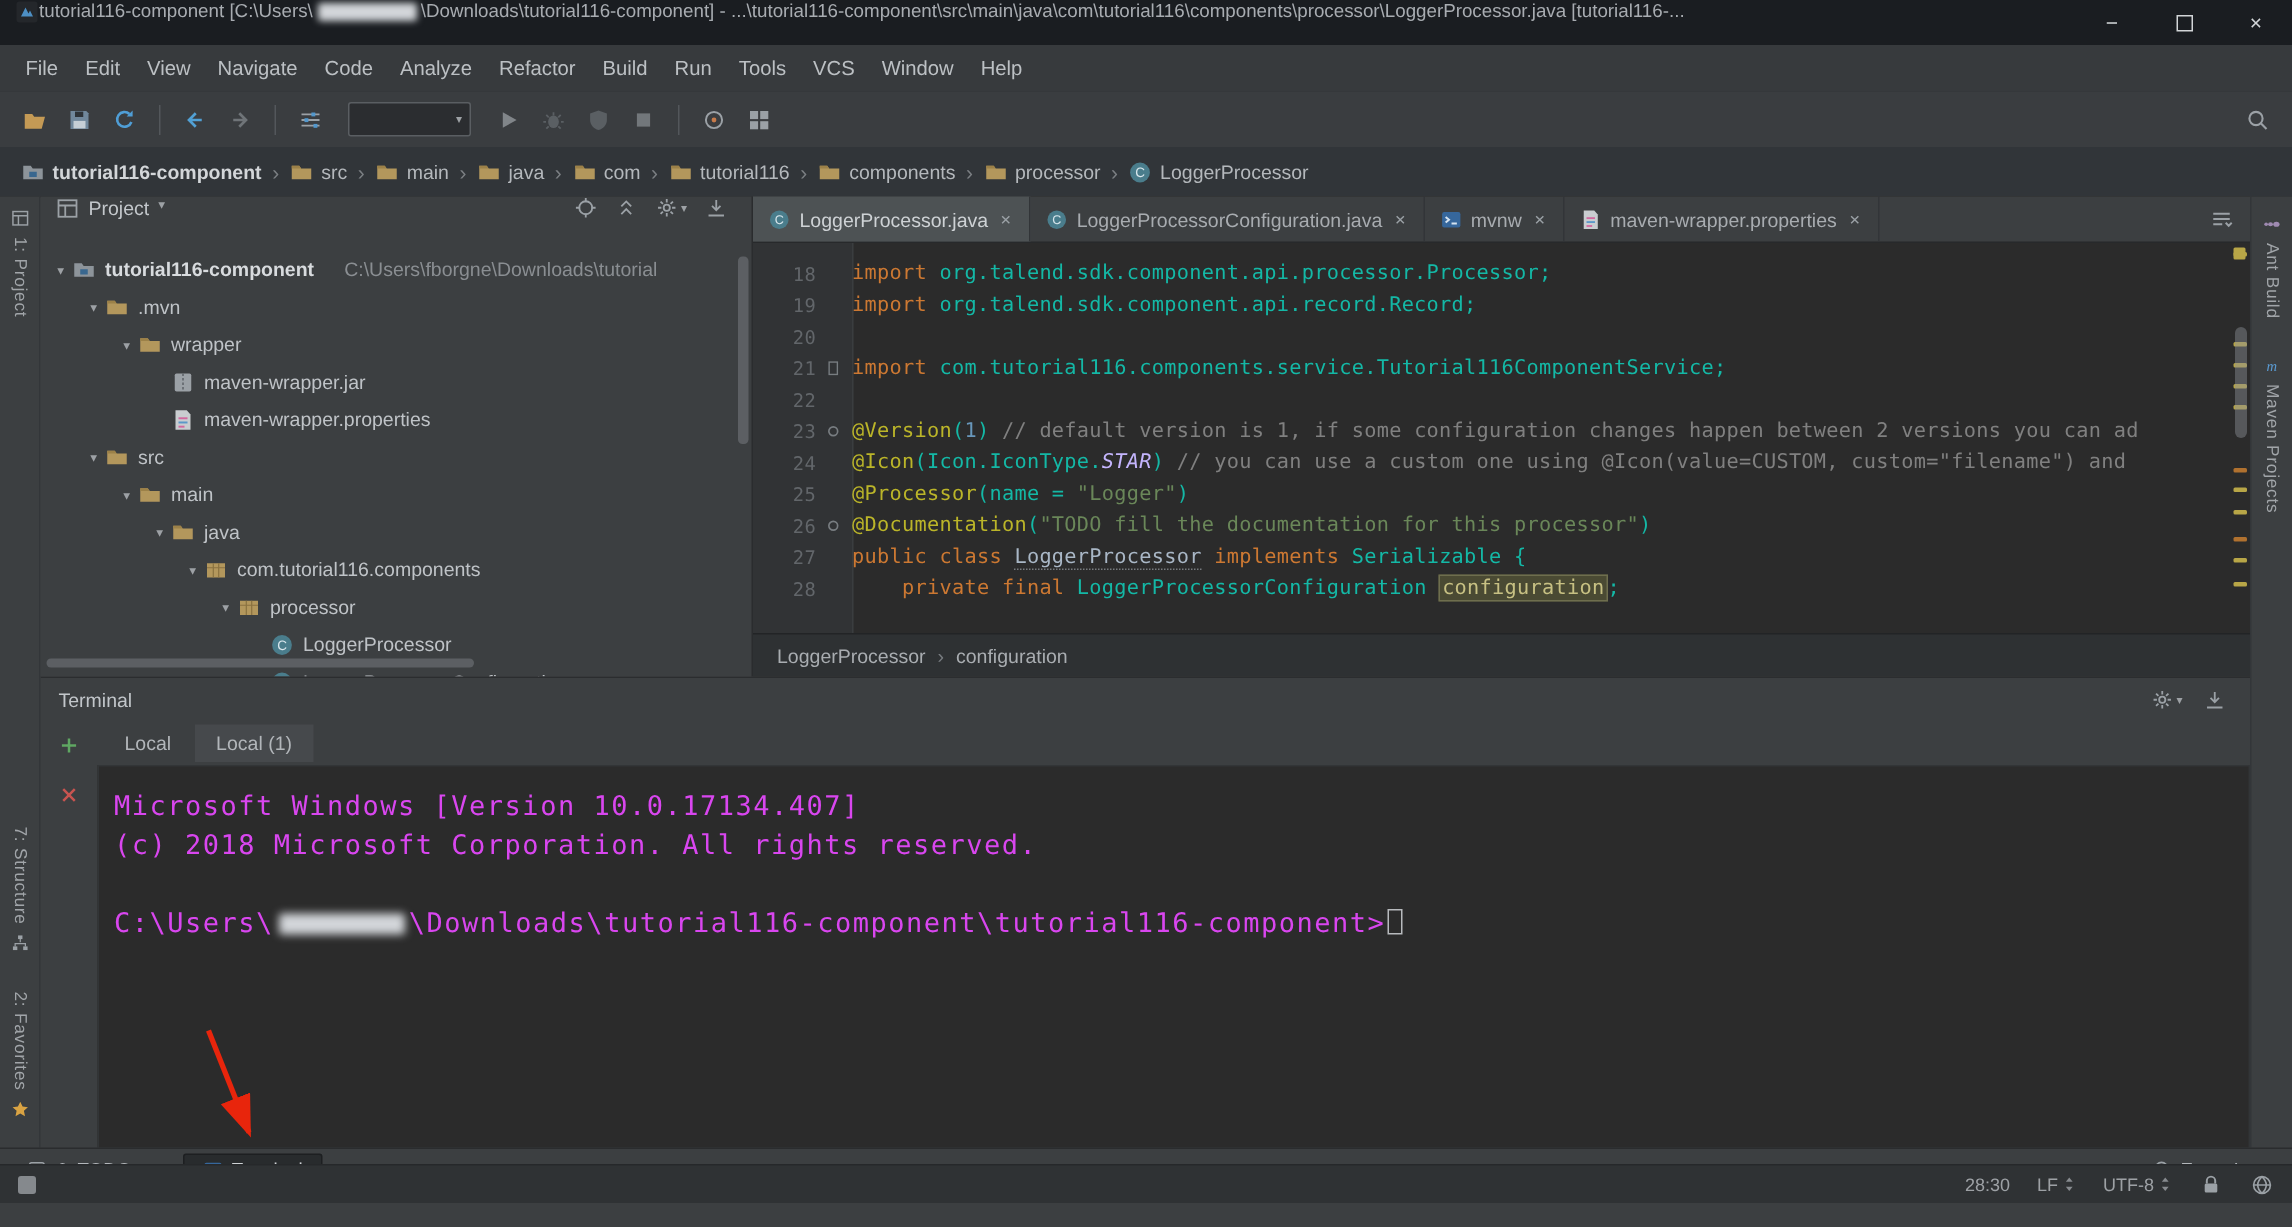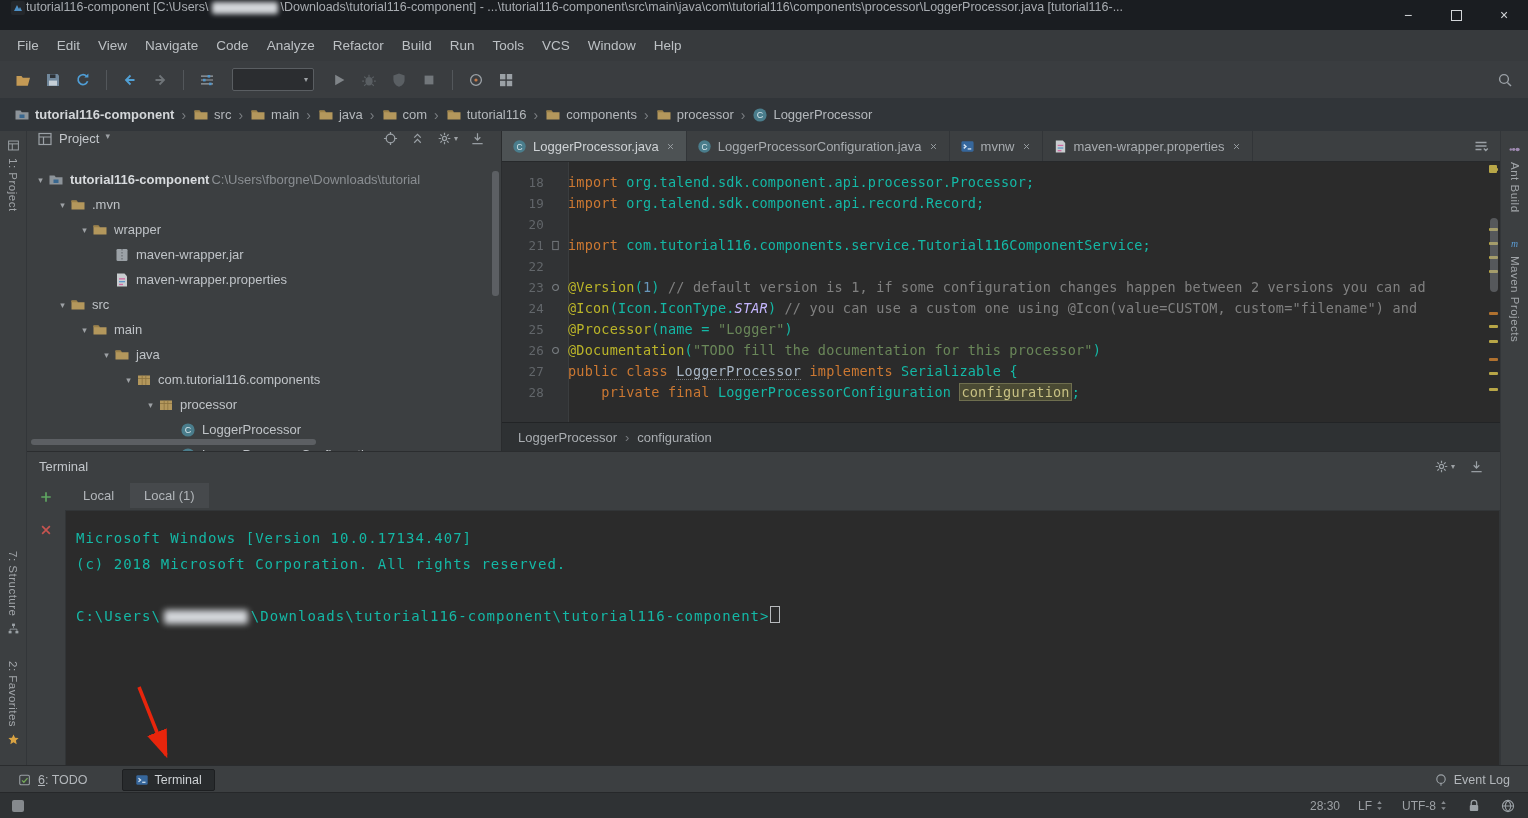"C:\Users\fborgne\Downloads\tutorial" .tree-hint { margin-left: 2px -> 20px }
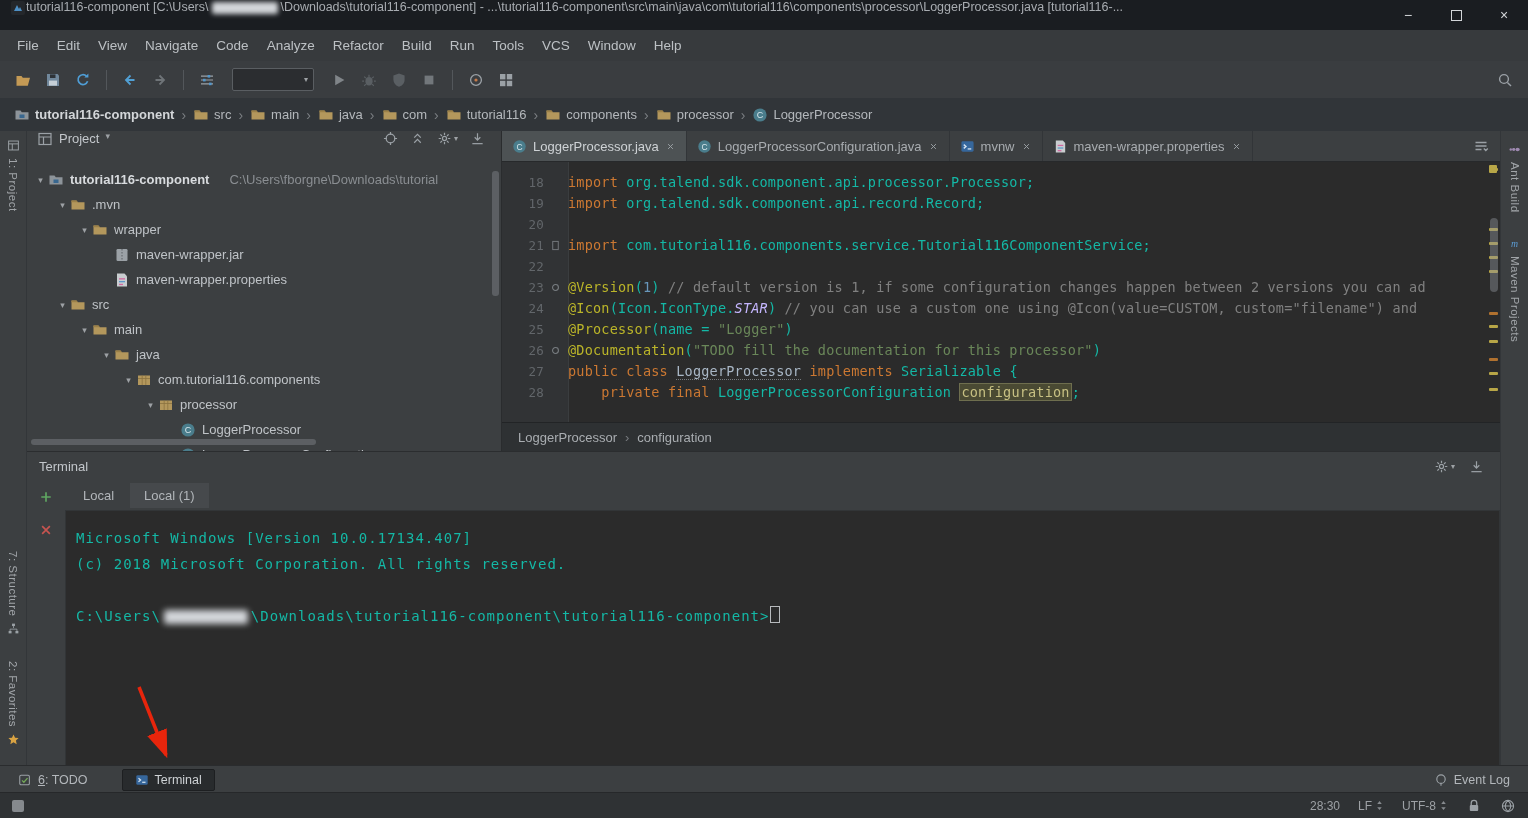"Microsoft Windows [Version" .term-content { color: #14b8a6 -> #d946ef; font-size: 14px -> 18px }
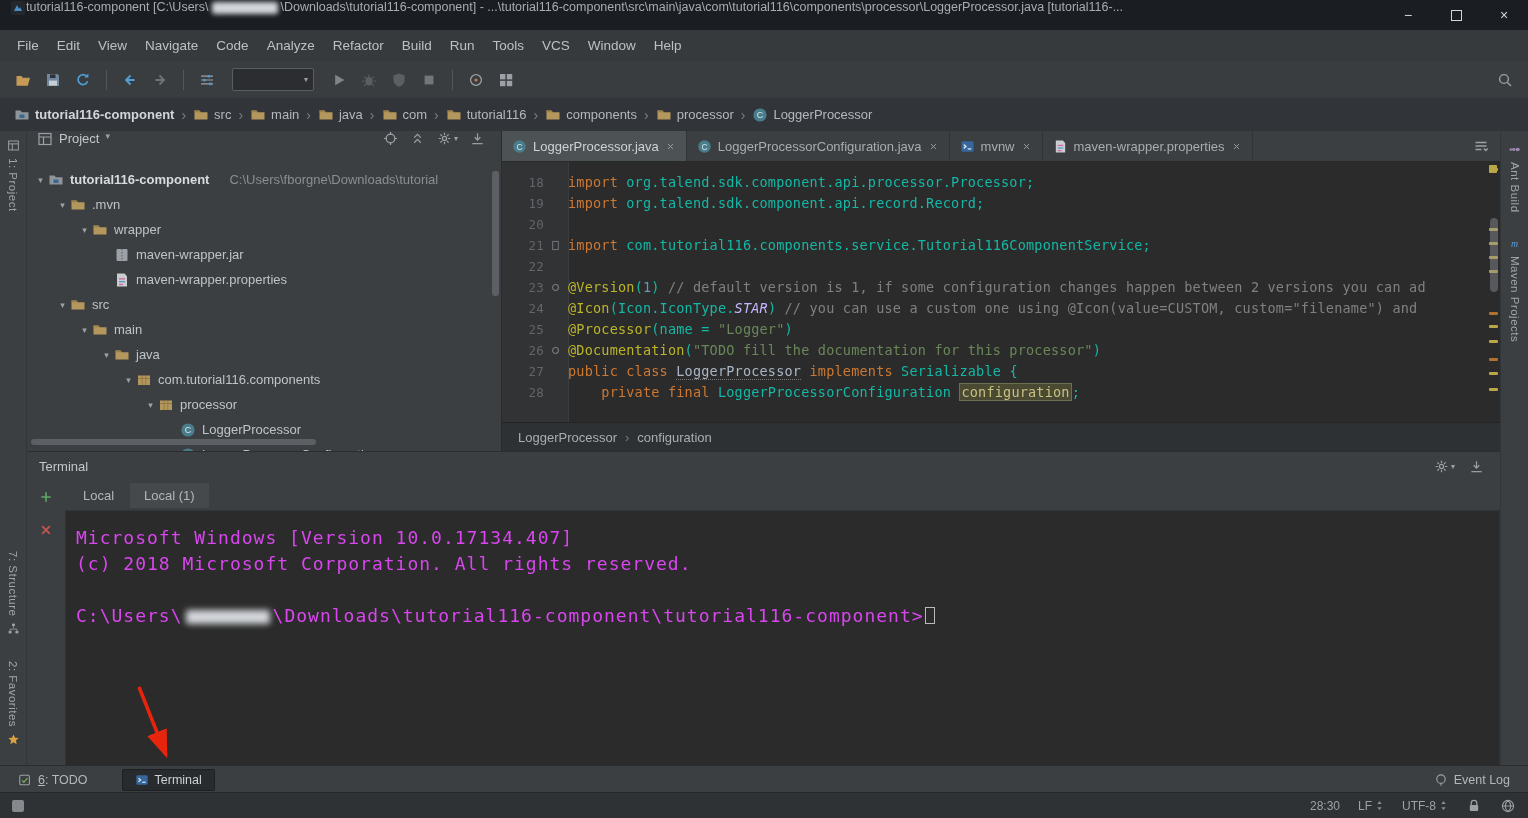"28:30" .statusbar { bottom: 0 -> 16px }
